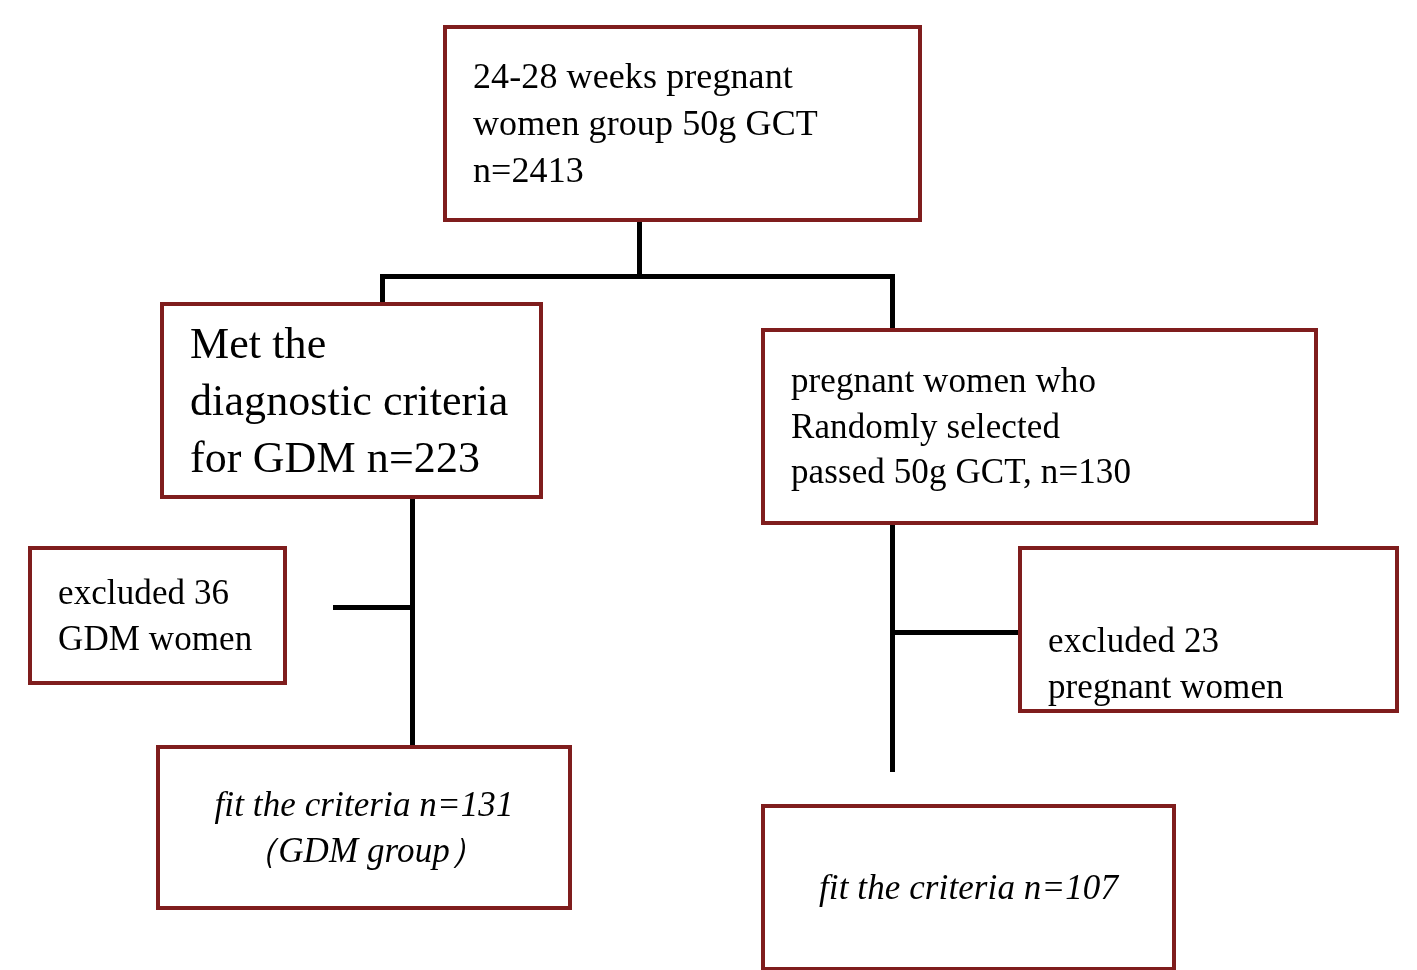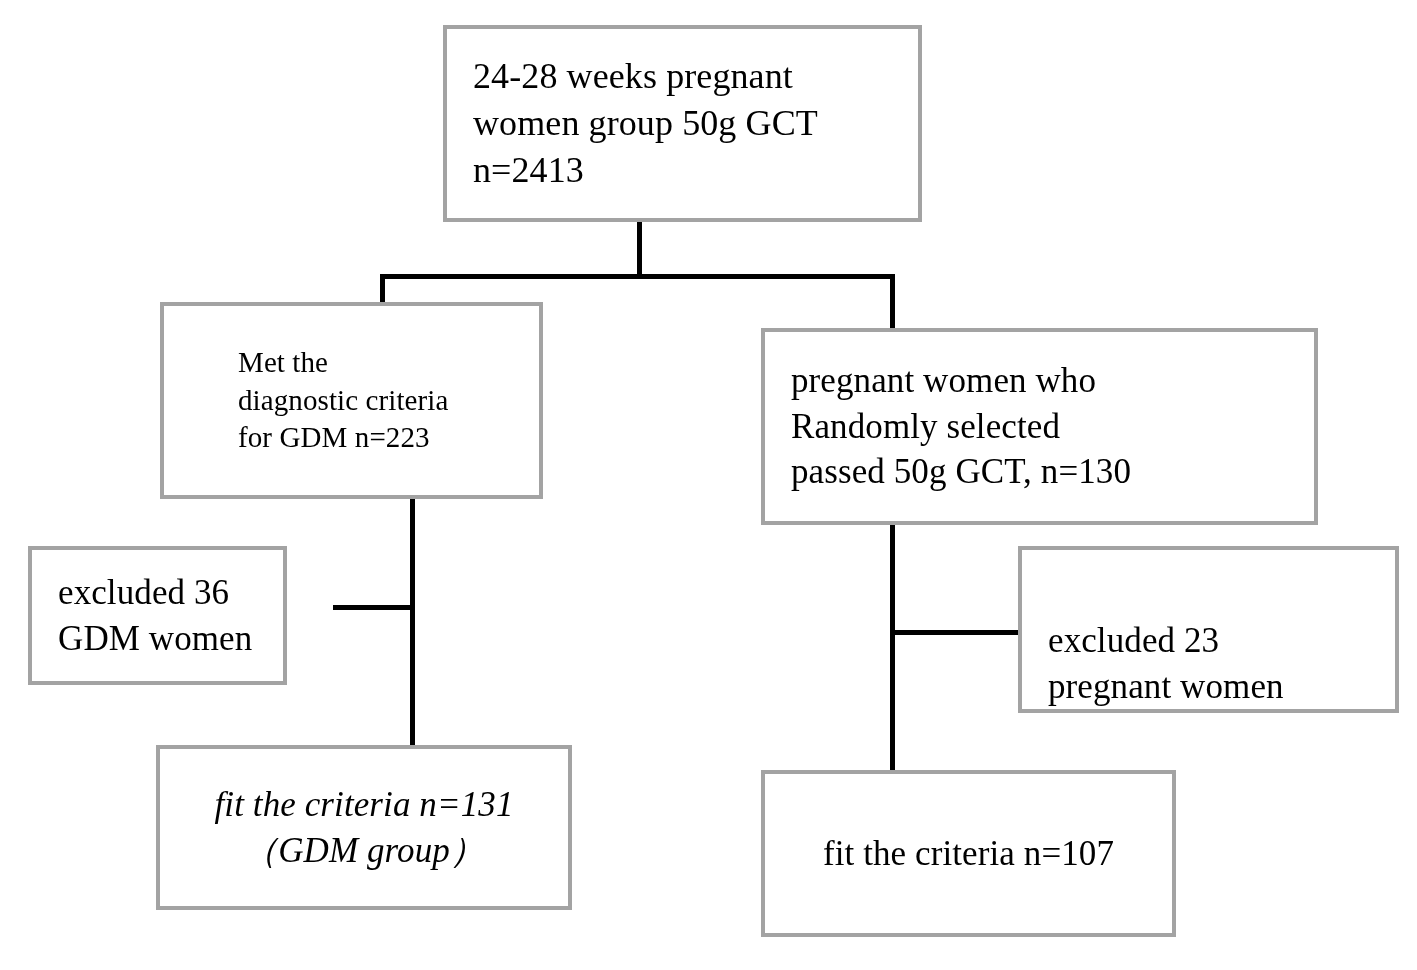"24-28 weeks pregnant" .node { border: 4px solid #a3a3a3 -> 4px solid #7f1d1d }
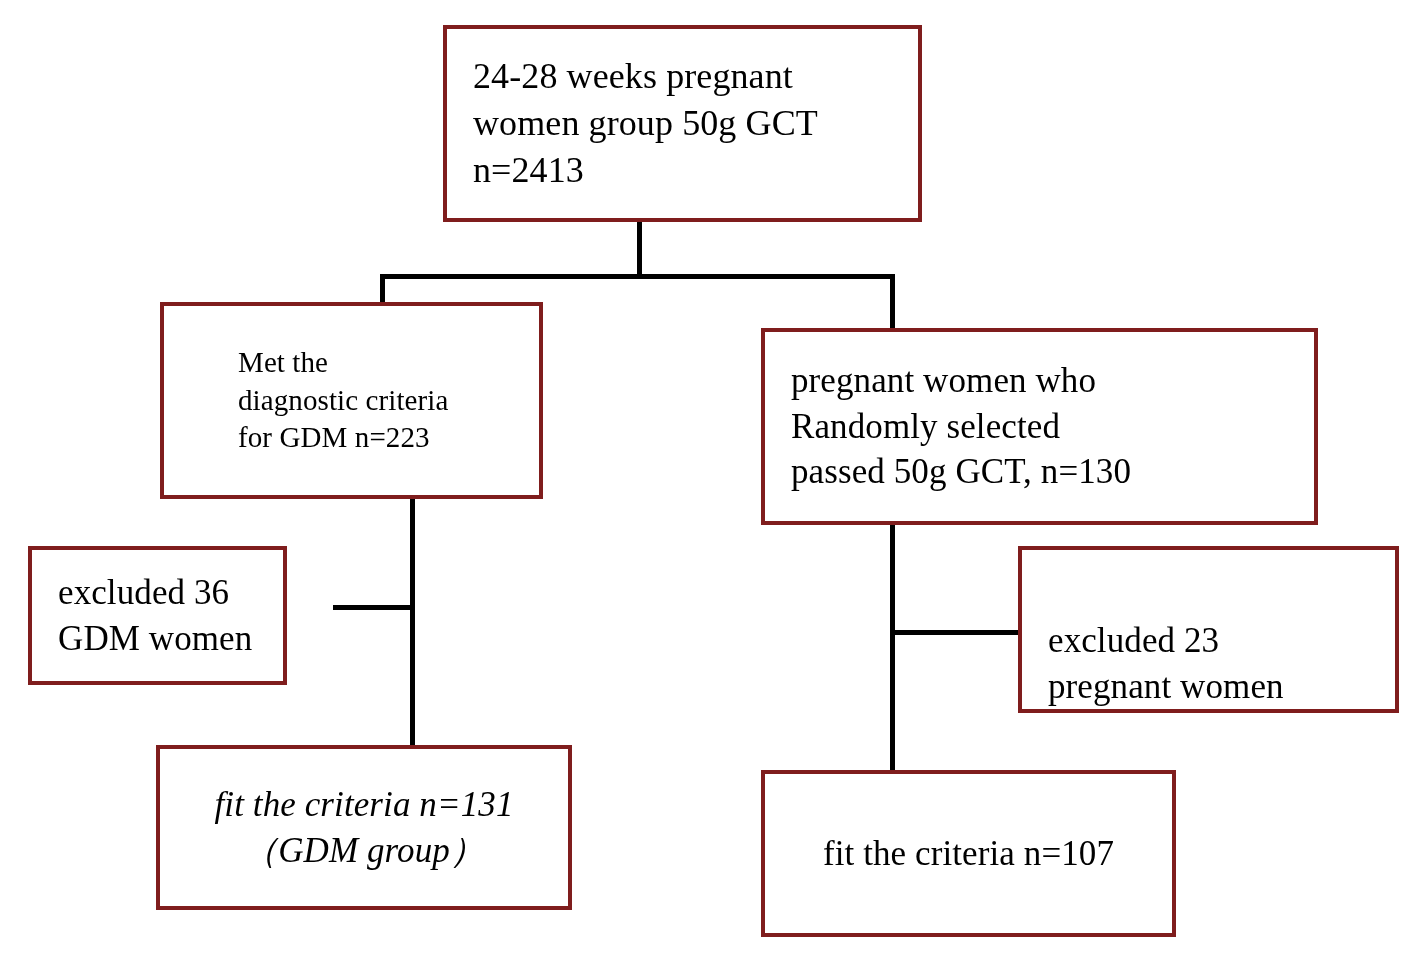"Met the" #node-met .line { font-size: 29px -> 44px; margin-left: 48px -> none }
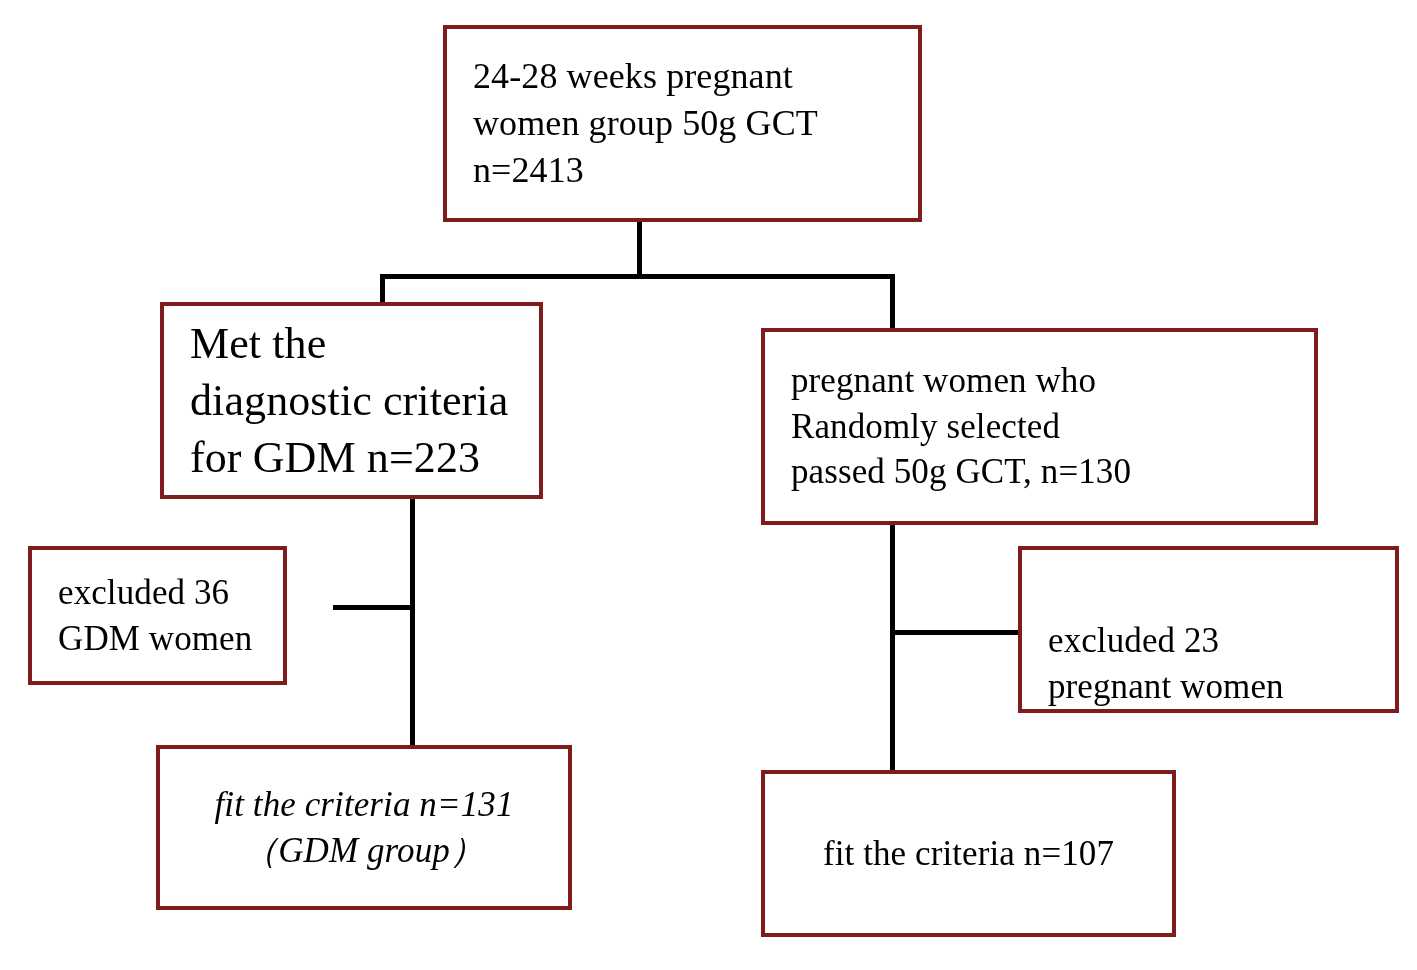"fit the criteria n=107" #node-fit-ctrl { font-style: none -> italic; top: 770px -> 804px }
